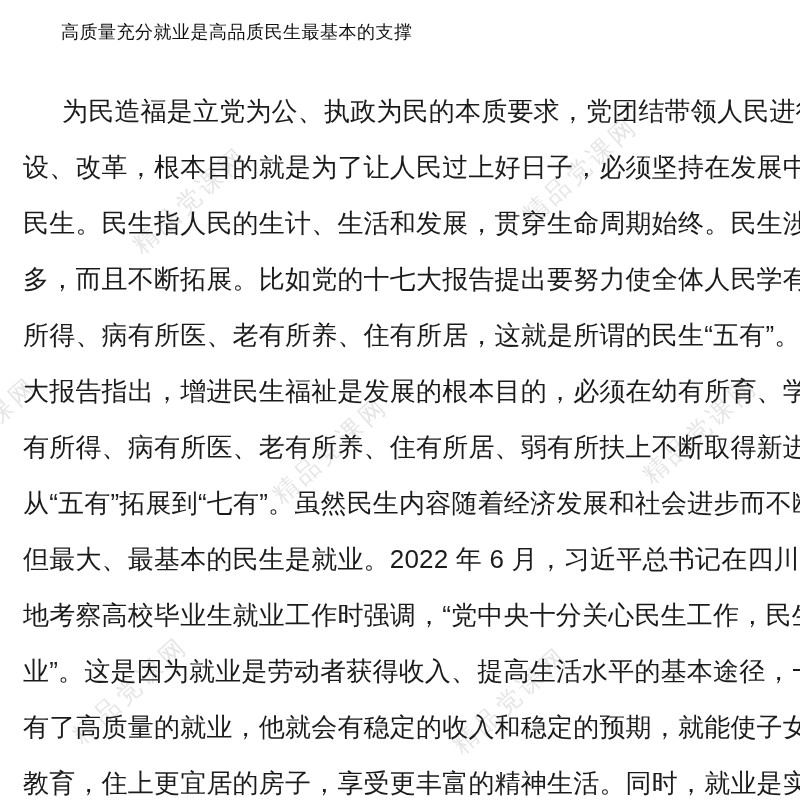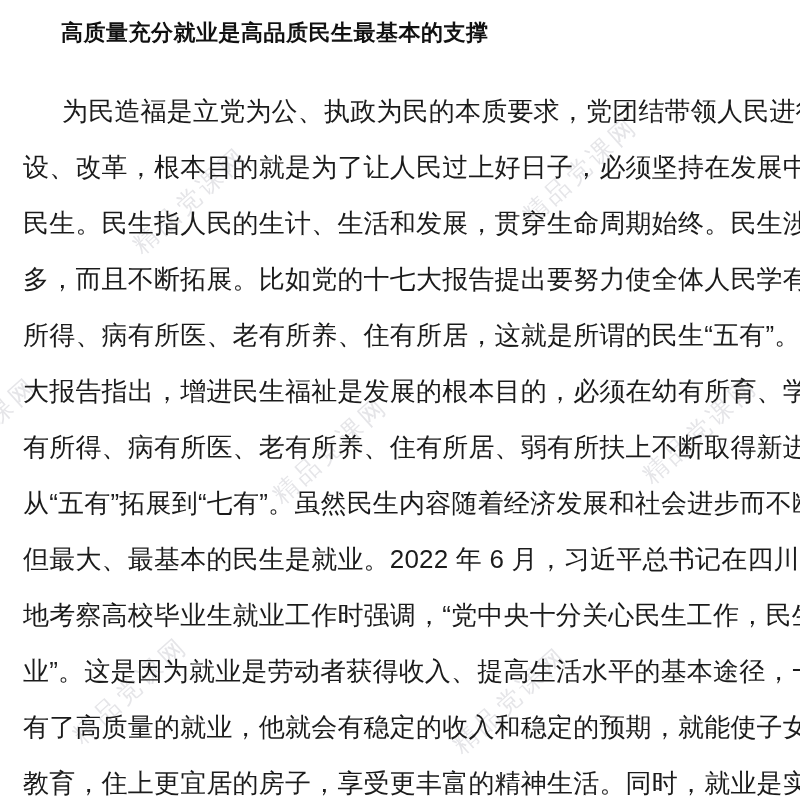"高质量充分就业是高品质民生最基本的支撑" .doc-heading { font-size: 22px -> 18px; font-weight: 700 -> 400 }
